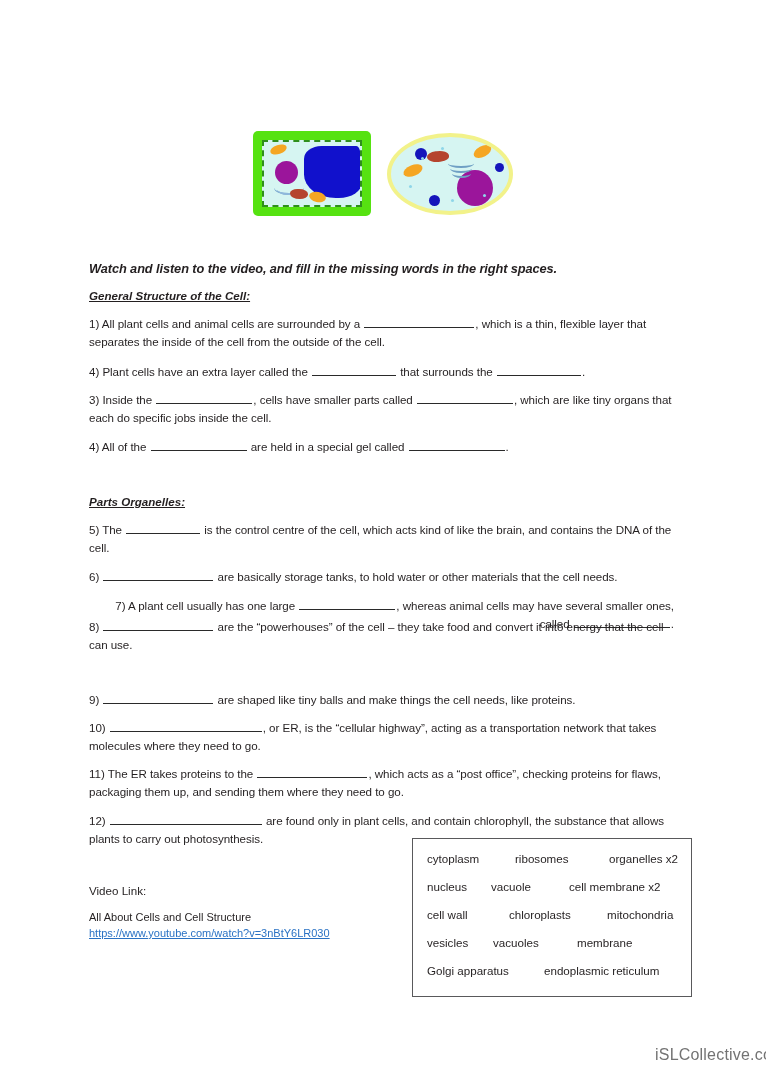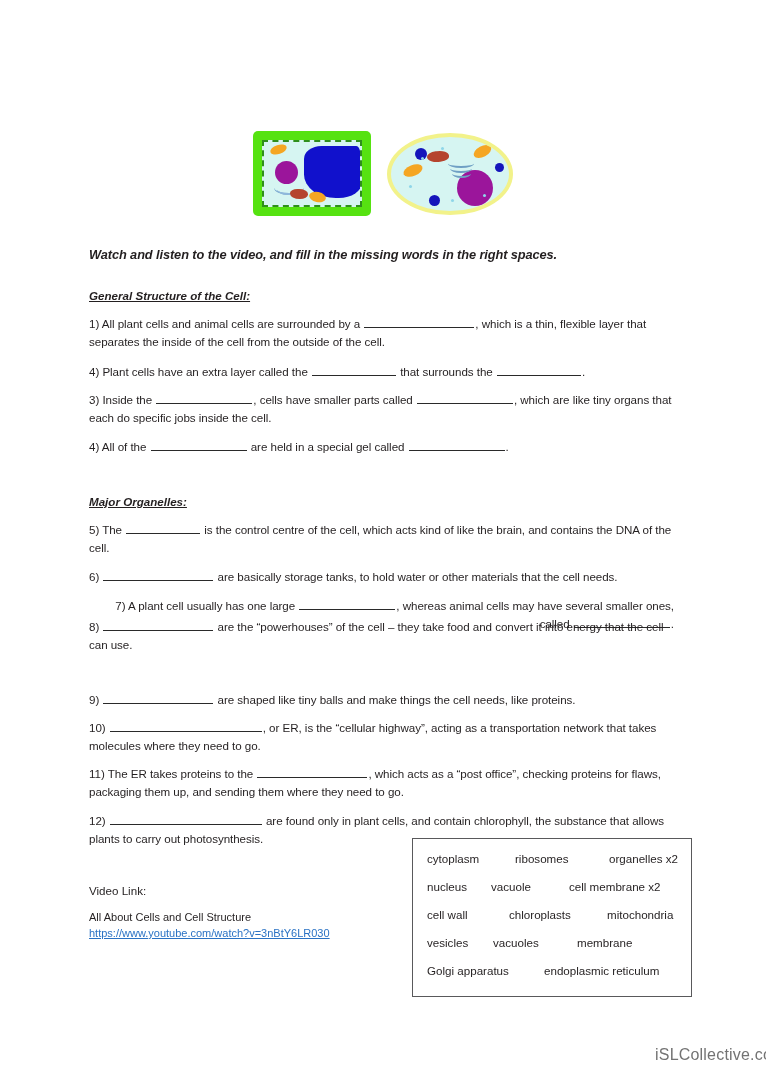"Watch and listen to the" .instruction { top: 247px -> 261px }
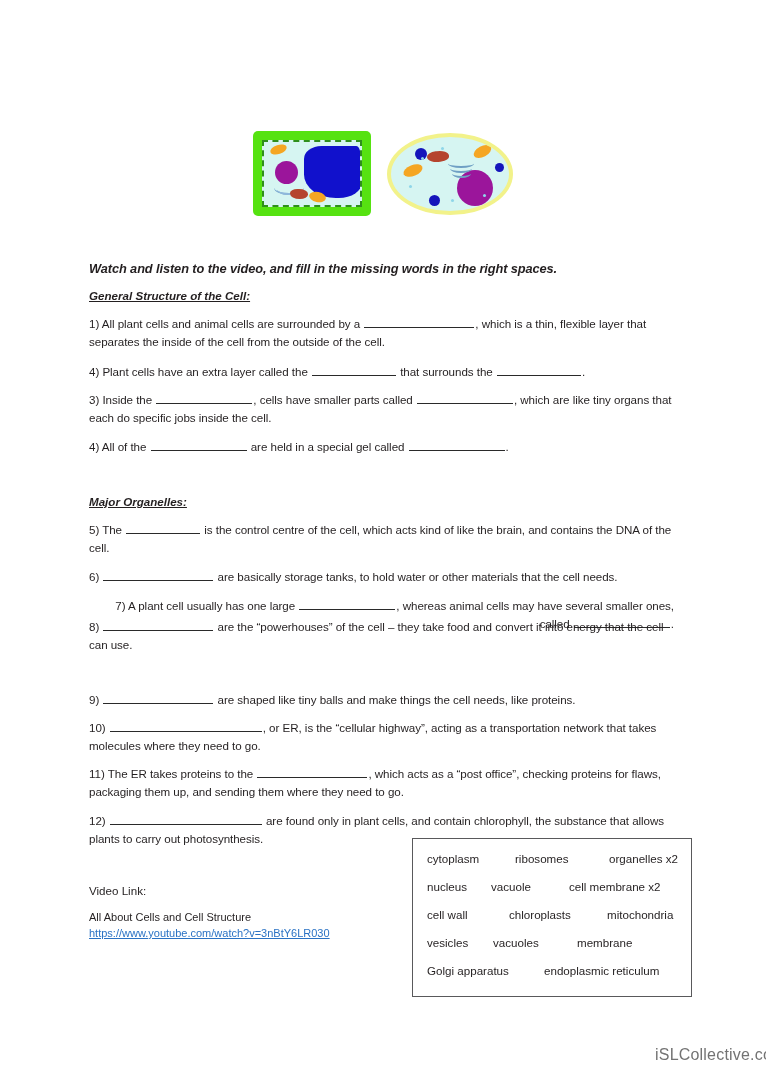"Major Organelles:" div.section-head { text: Major -> Parts }
